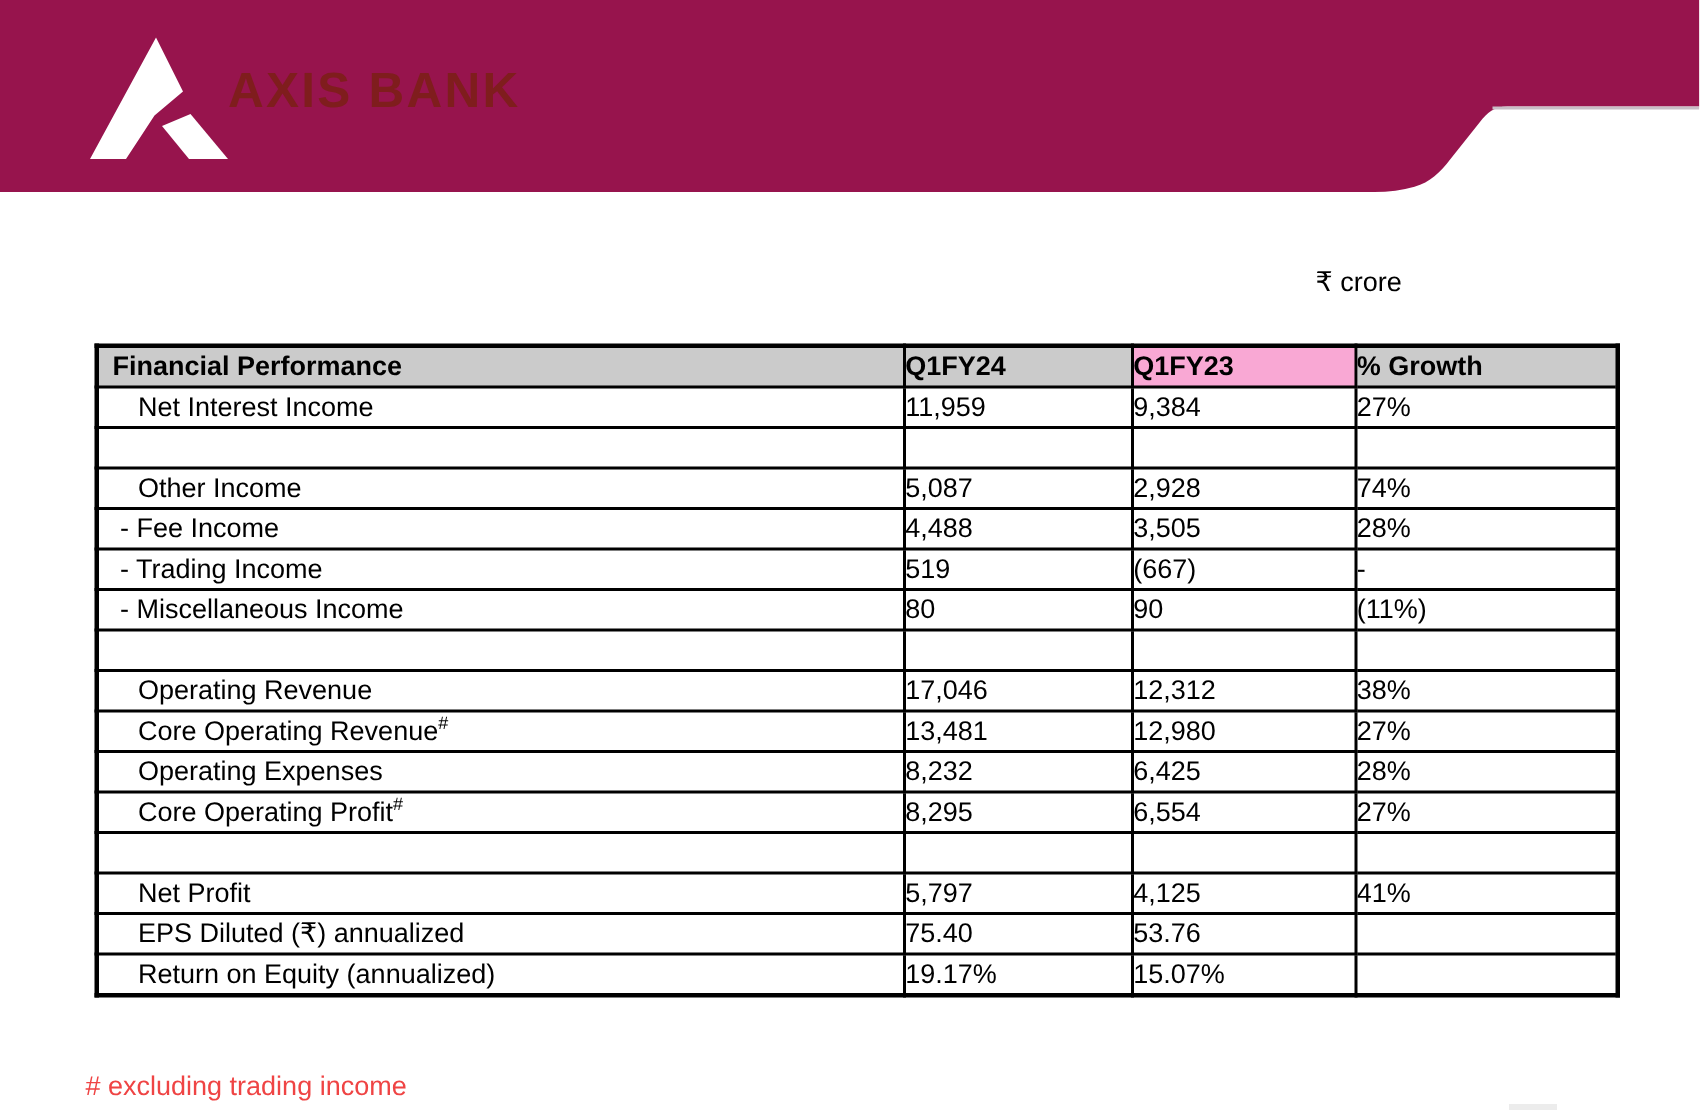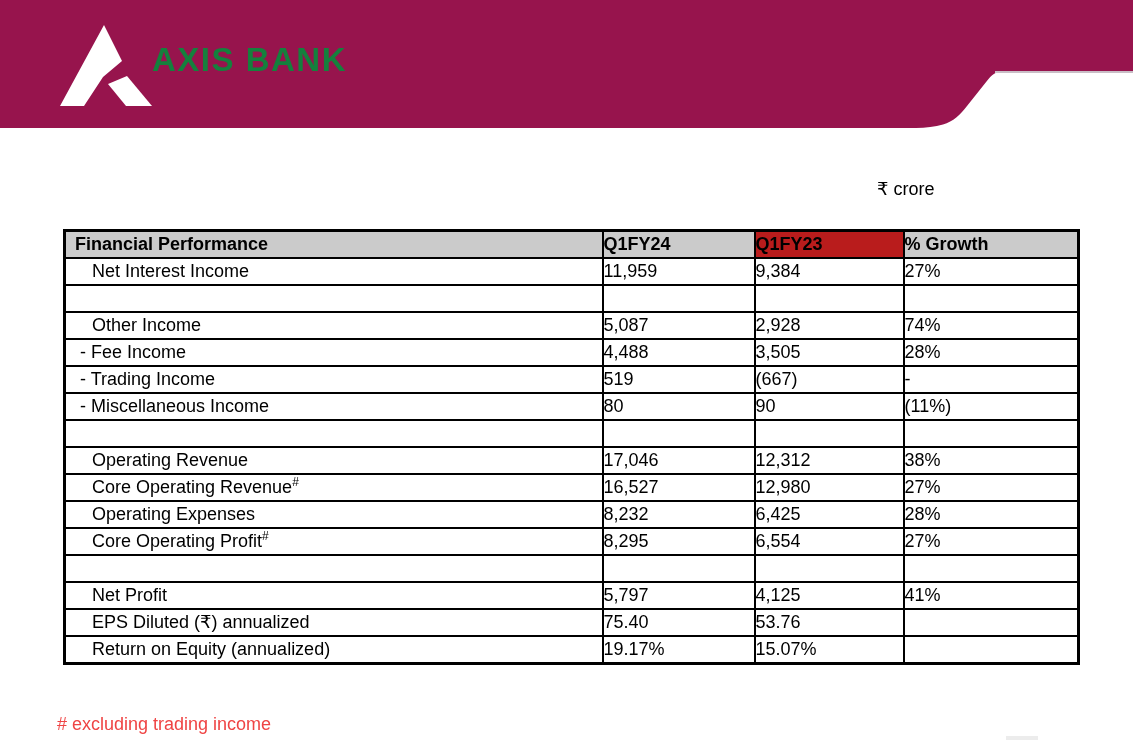"AXIS BANK" .wordmark { color: #15803d -> #7f1d1d }
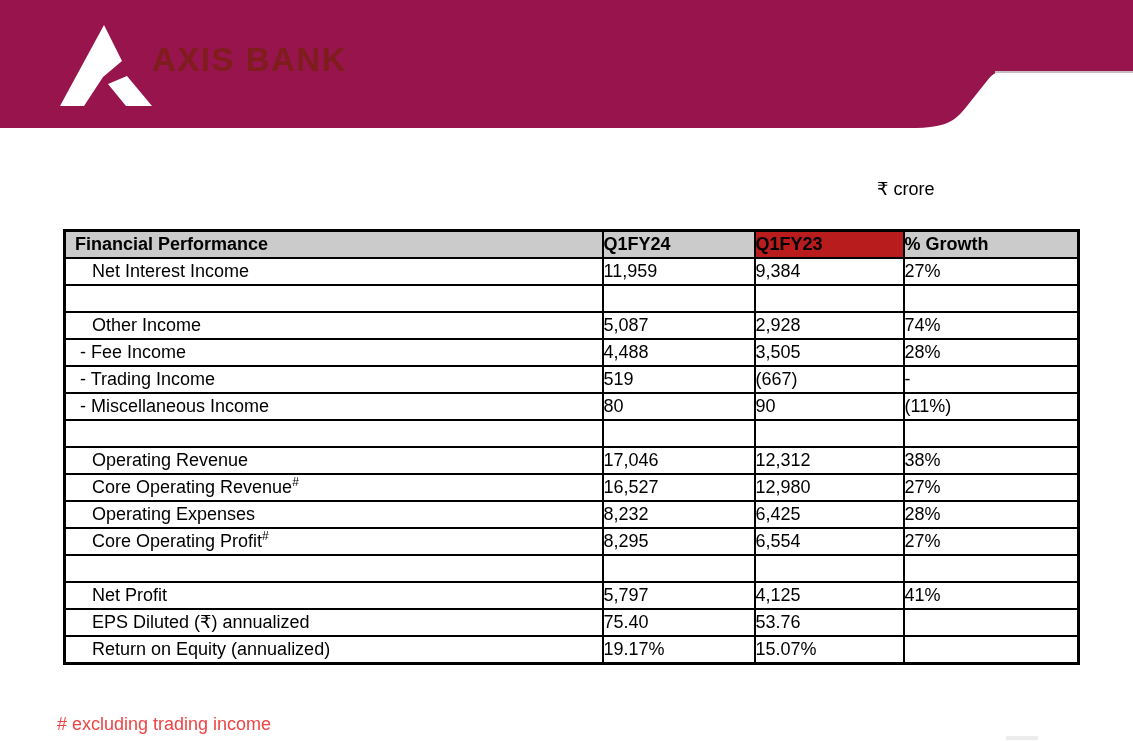"Q1FY23" th.val-head { background: #b91c1c -> #f9a8d4 }
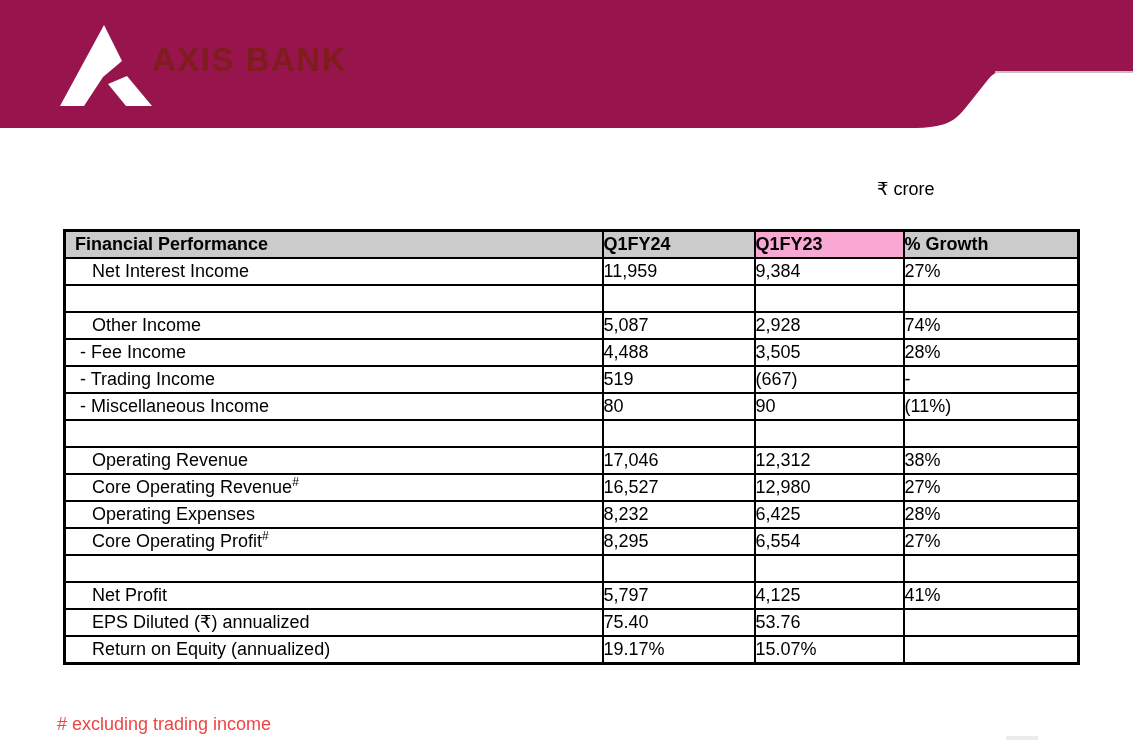"16,527" td.val { text: 16,527 -> 13,481 }
